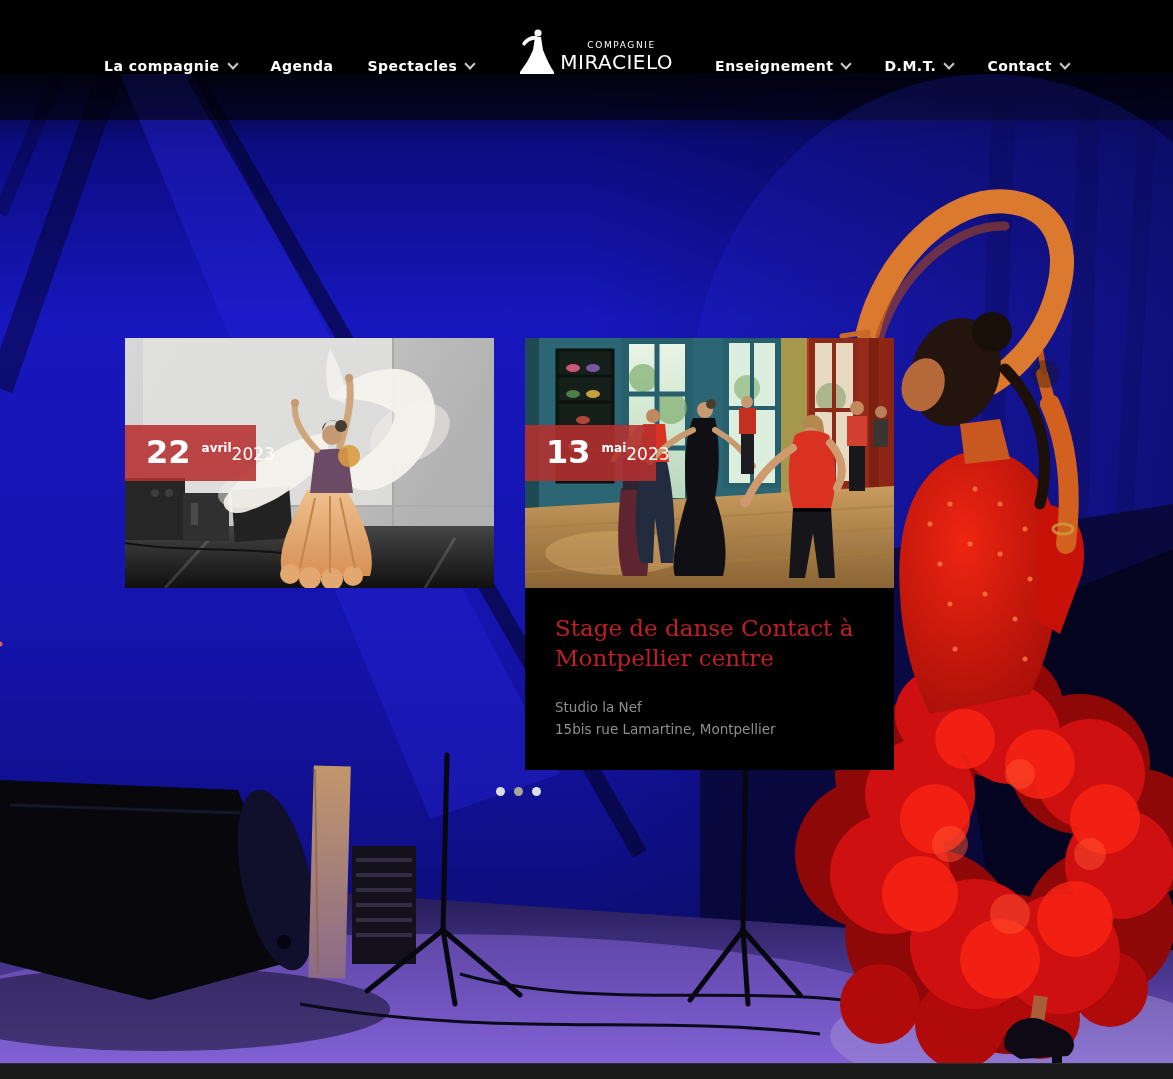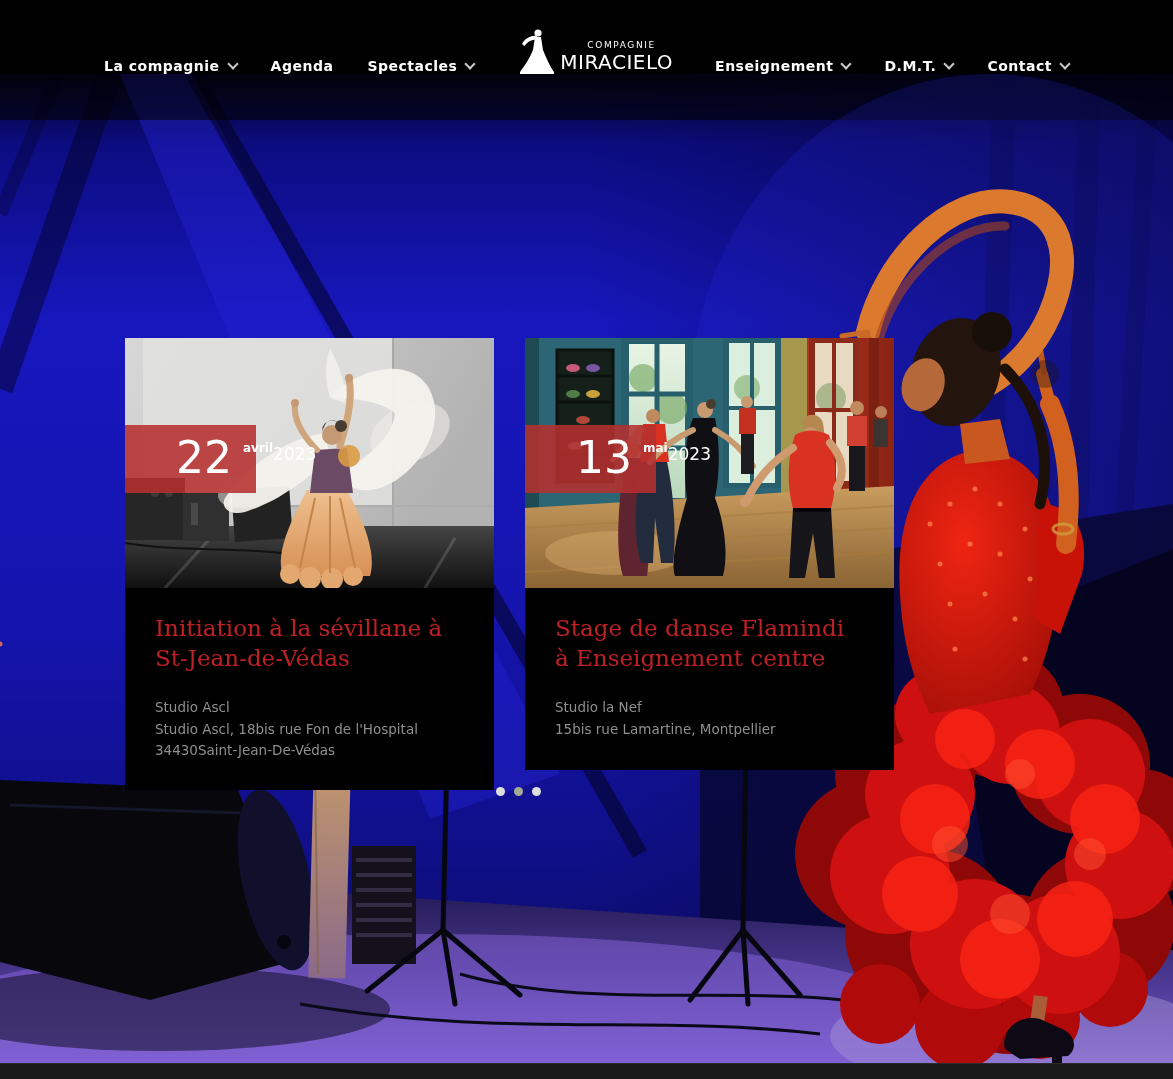"22" .badge-day { font-size: 44px -> 32px; font-weight: 400 -> 700; margin-left: 30px -> none }
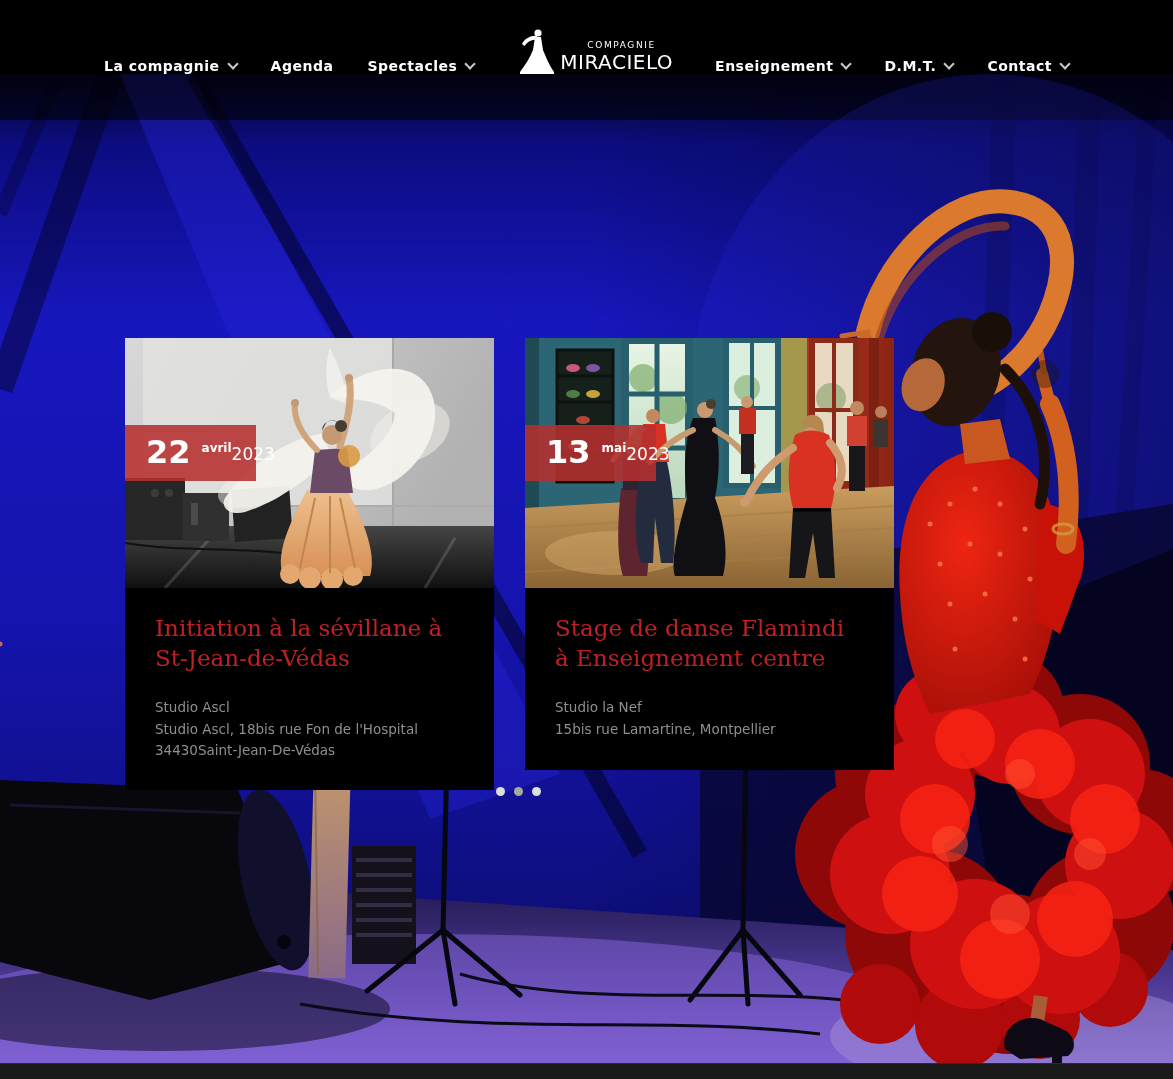"Initiation à la sévillane à" div.card-body { html: <div> <h2>Initiation à la sévillane à St-Jean-de-Védas</h2> <div> <div>Studio Ascl</div> <div>Studio Ascl, 18bis rue Fon de l'Hospital 34430Saint-Jean-De-Védas</div> </div> </div> -> none }
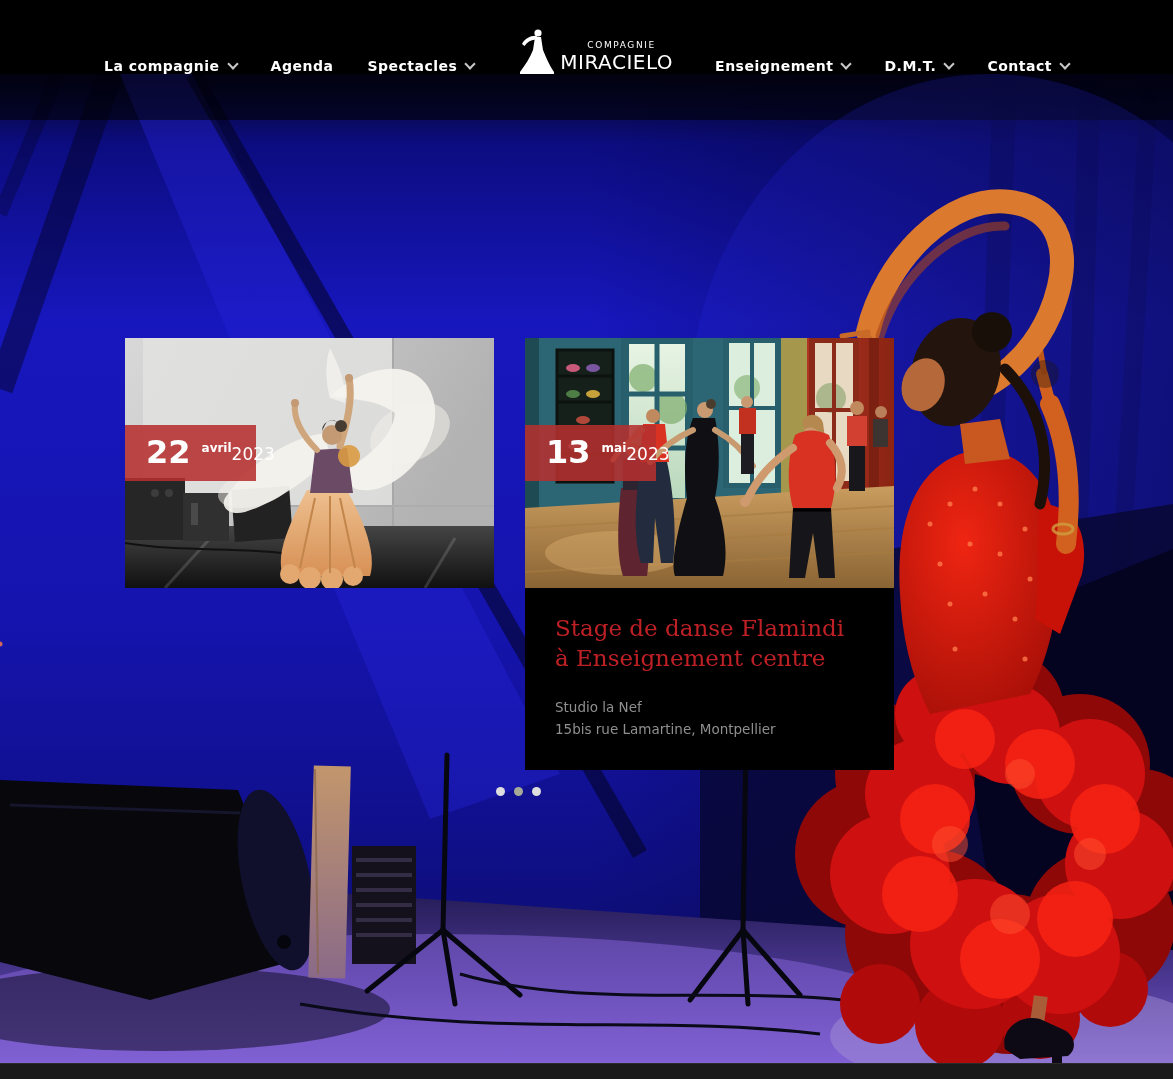"Stage de danse Flamindi à" h2.card-title { text: Flamindi à Enseignement -> Contact à Montpellier }
